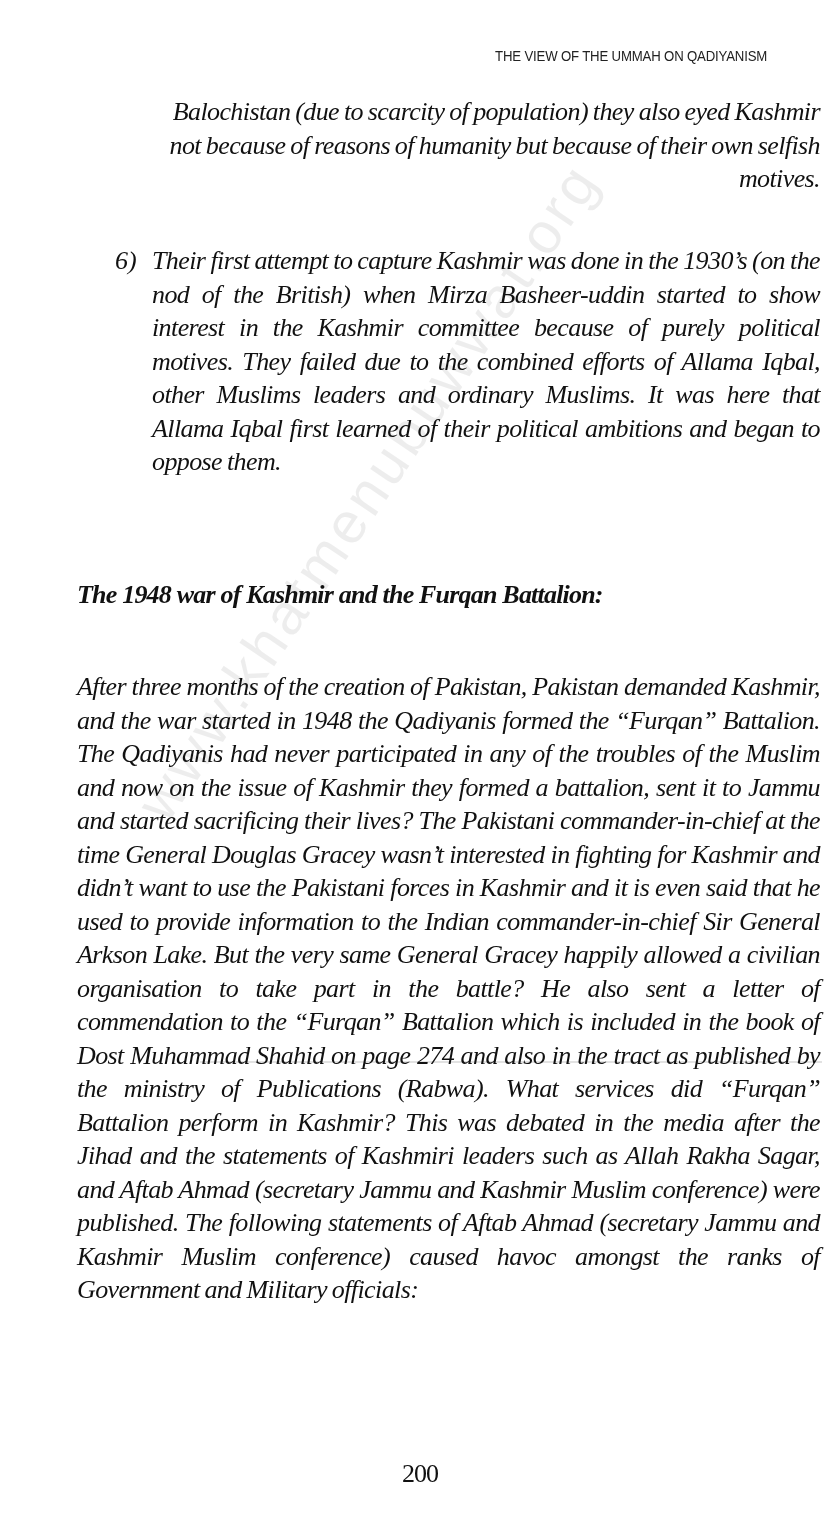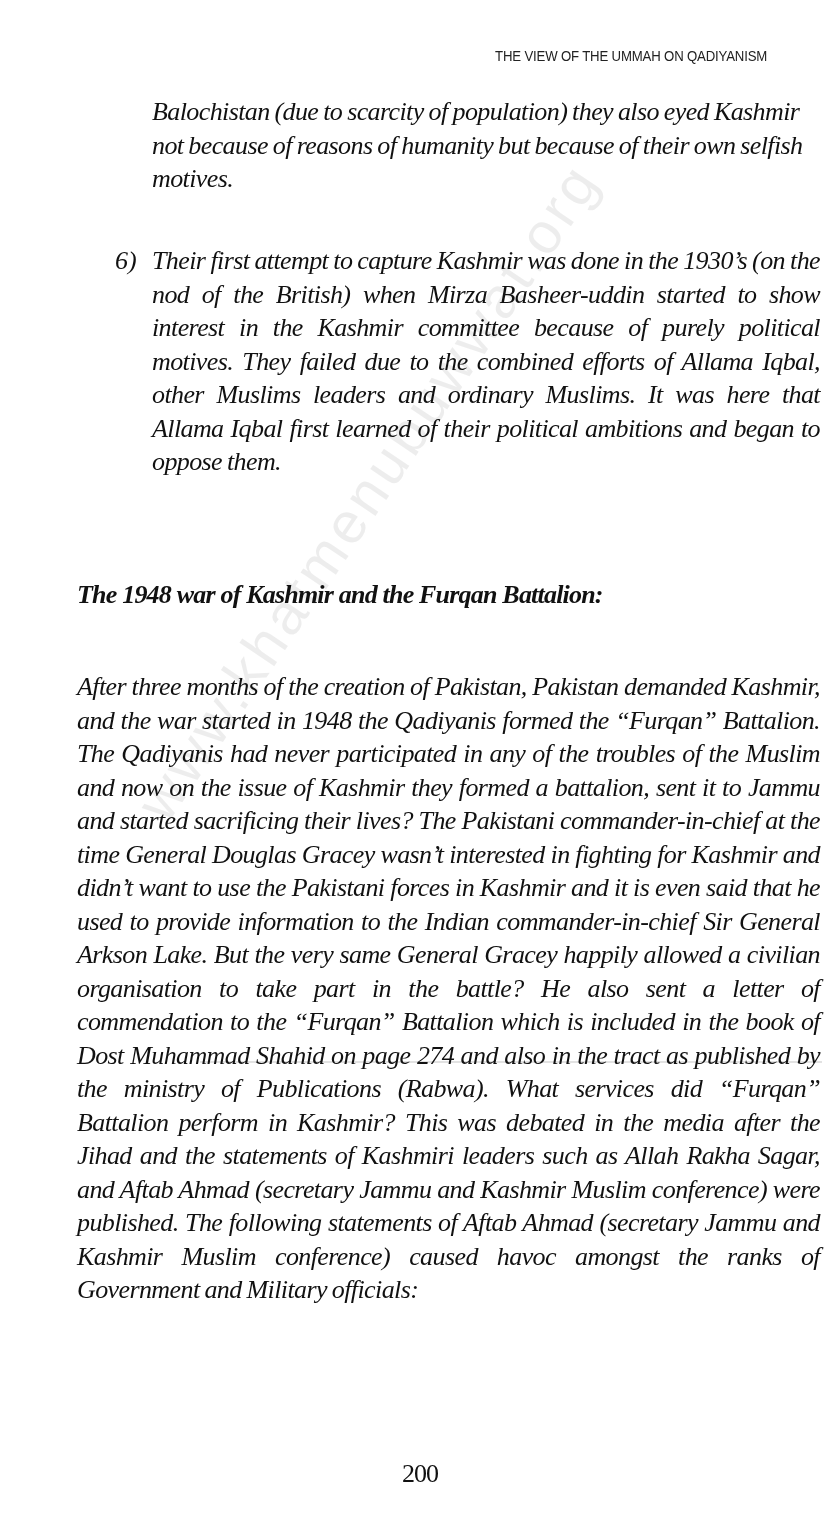"Balochistan (due to scarcity of" .block-cont p { text-align: left -> right }
